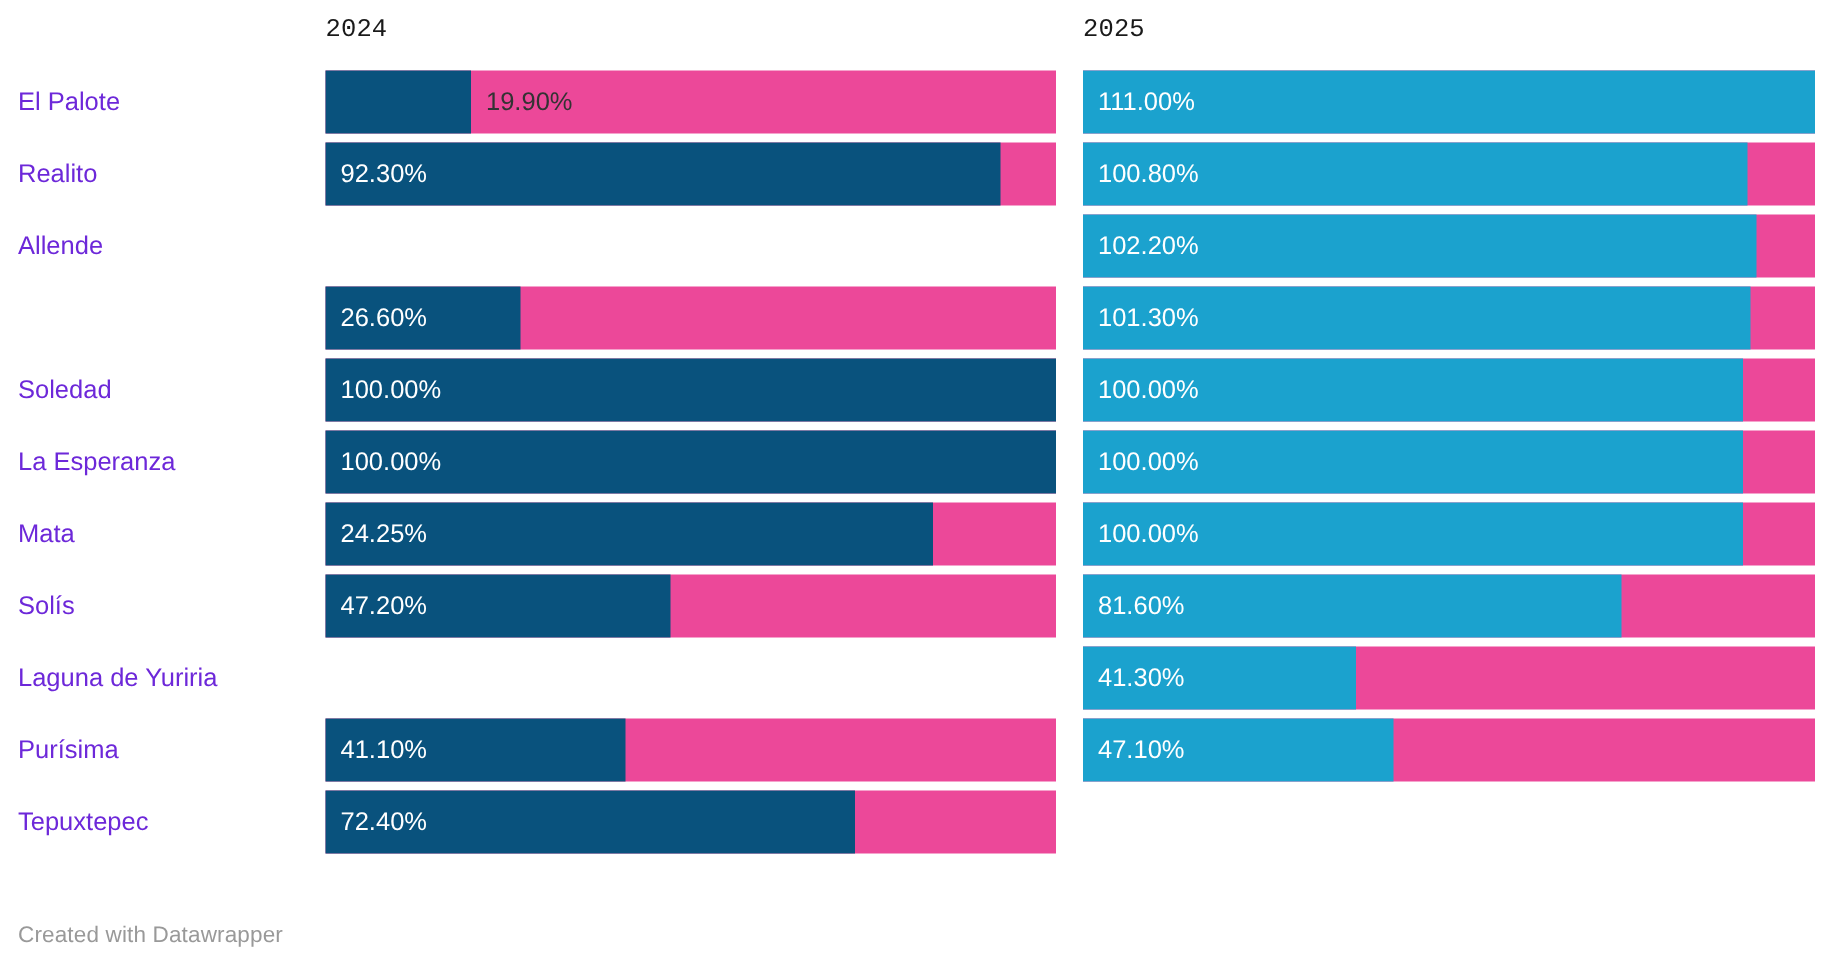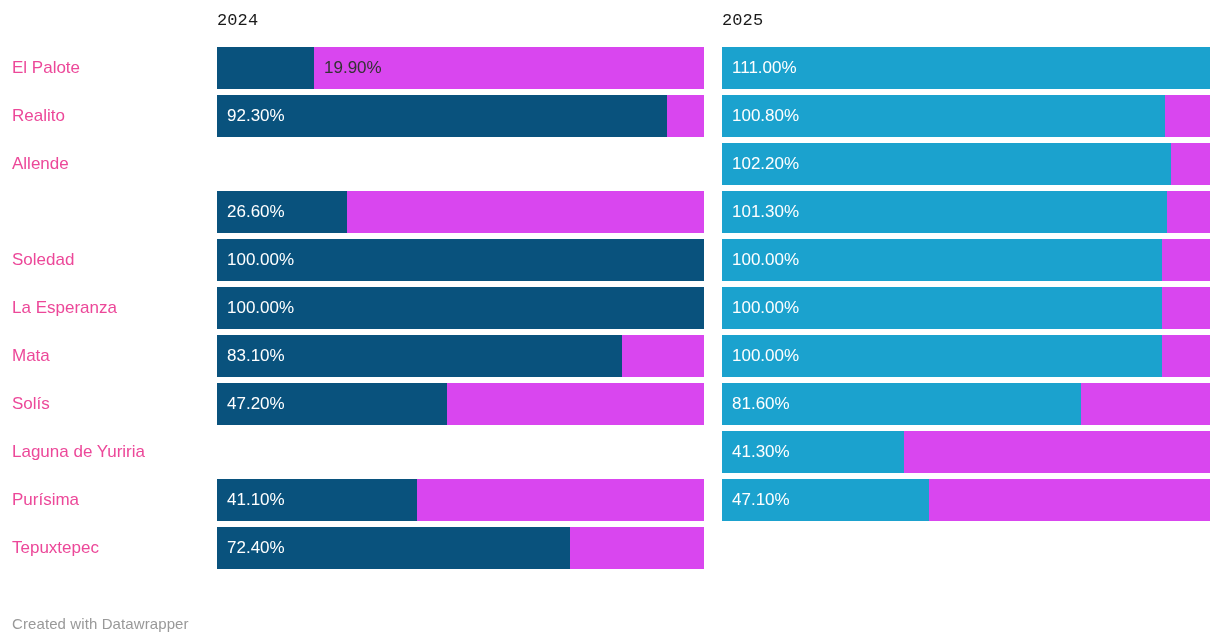"El Palote" .row-label { color: #ec4899 -> #6d28d9 }
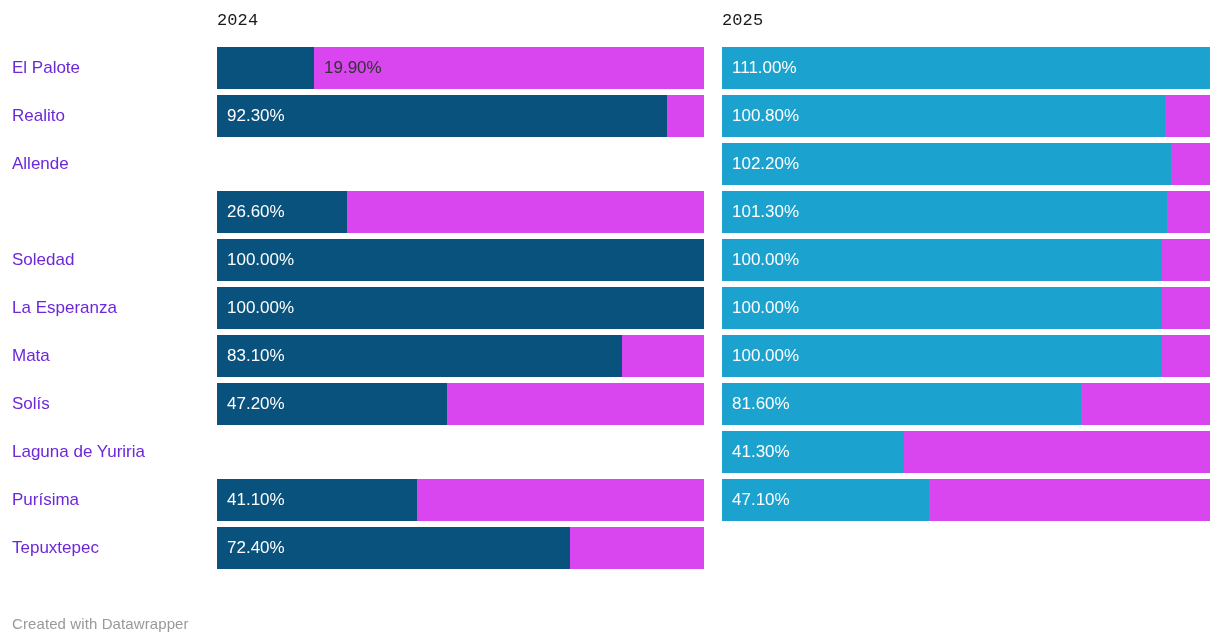"19.90%" .track { background: #d946ef -> #ec4899 }
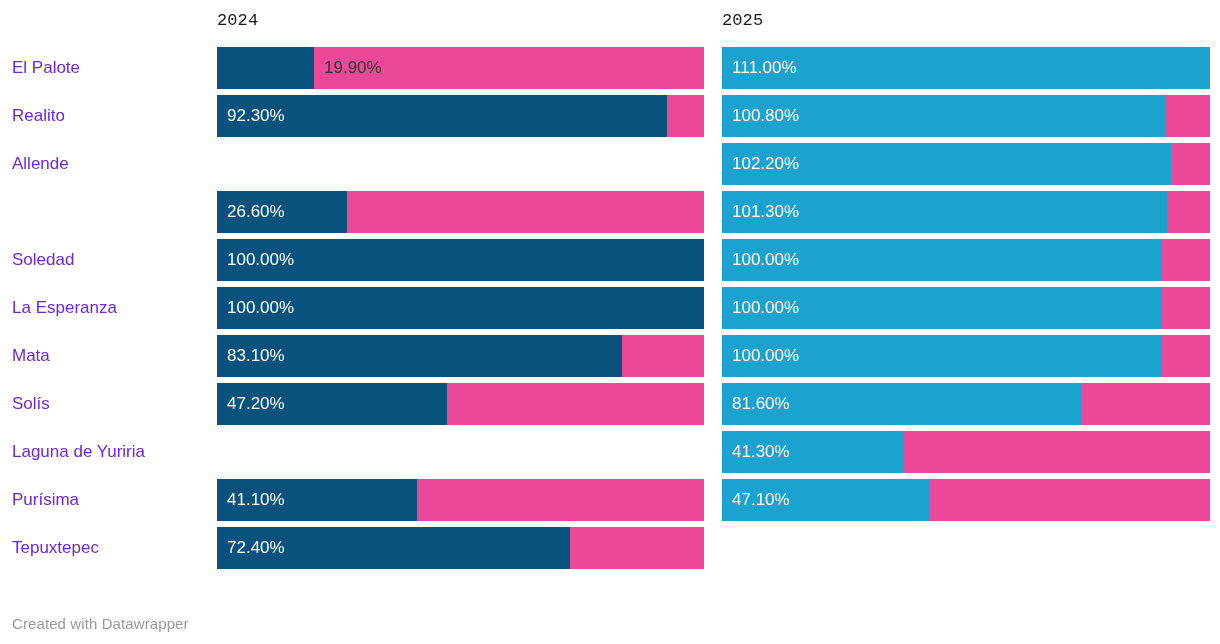"83.10%" div.bar-value { text: 83.10% -> 24.25% }
